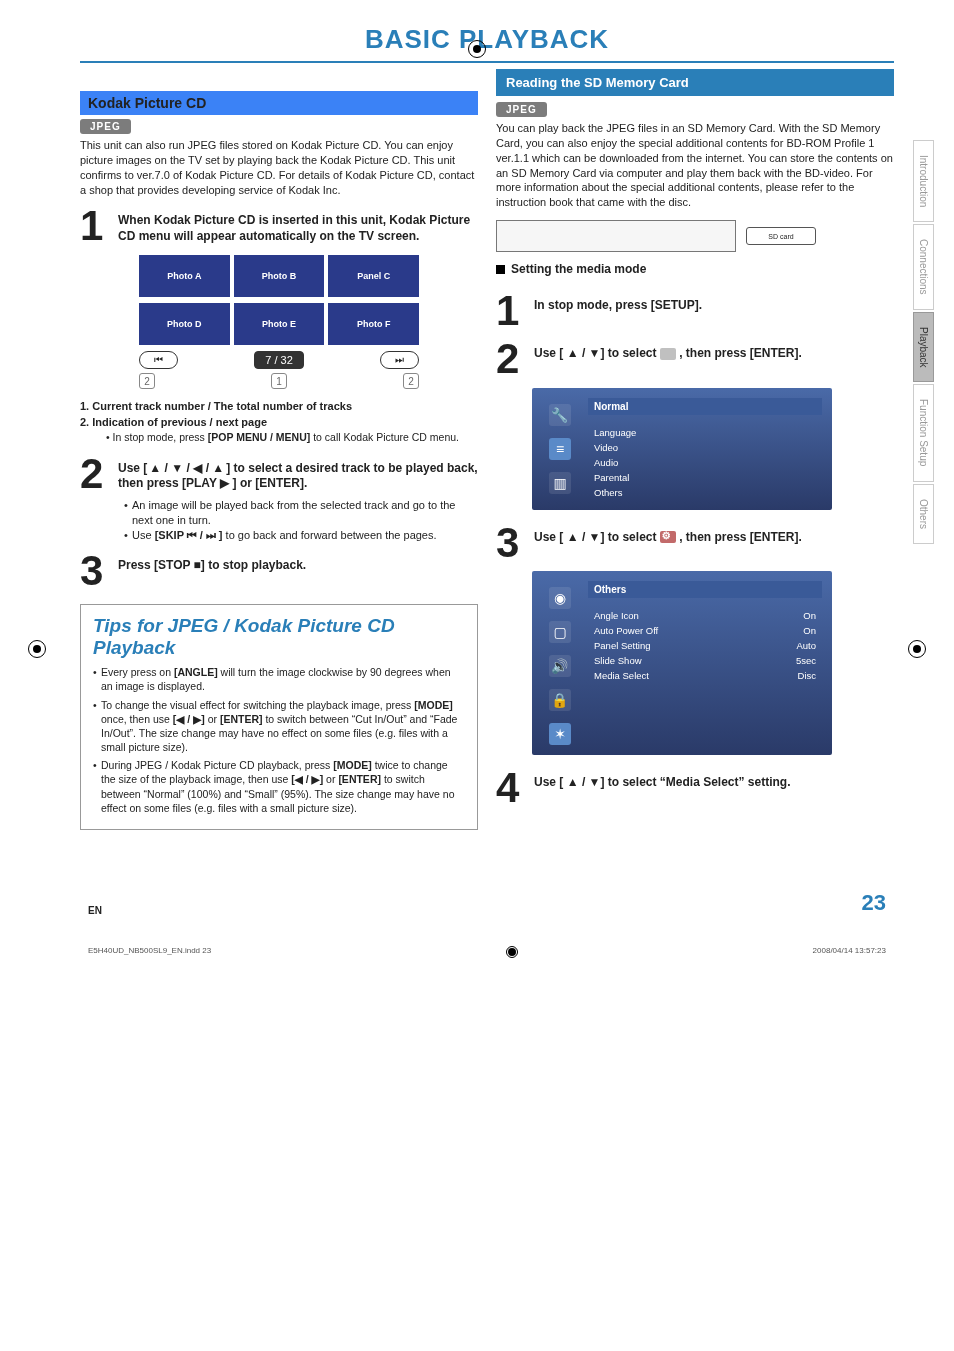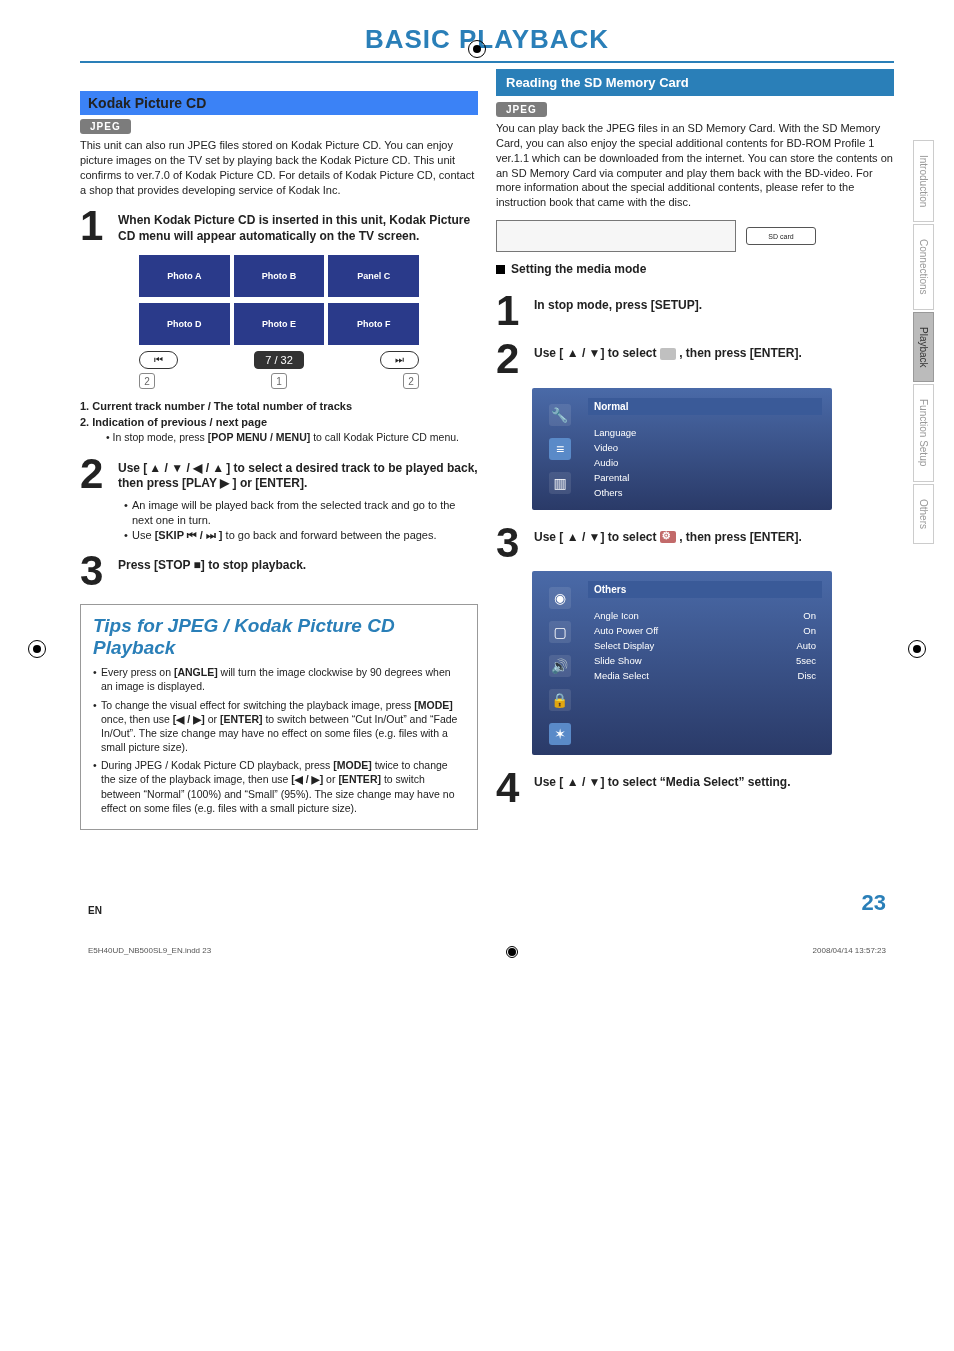"Select Display" span { text: Select Display -> Panel Setting }
